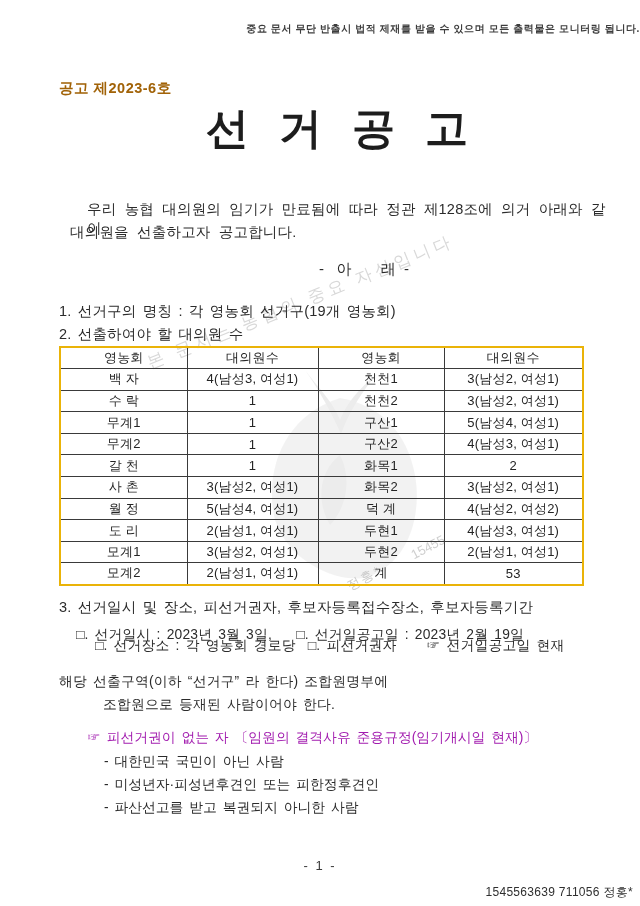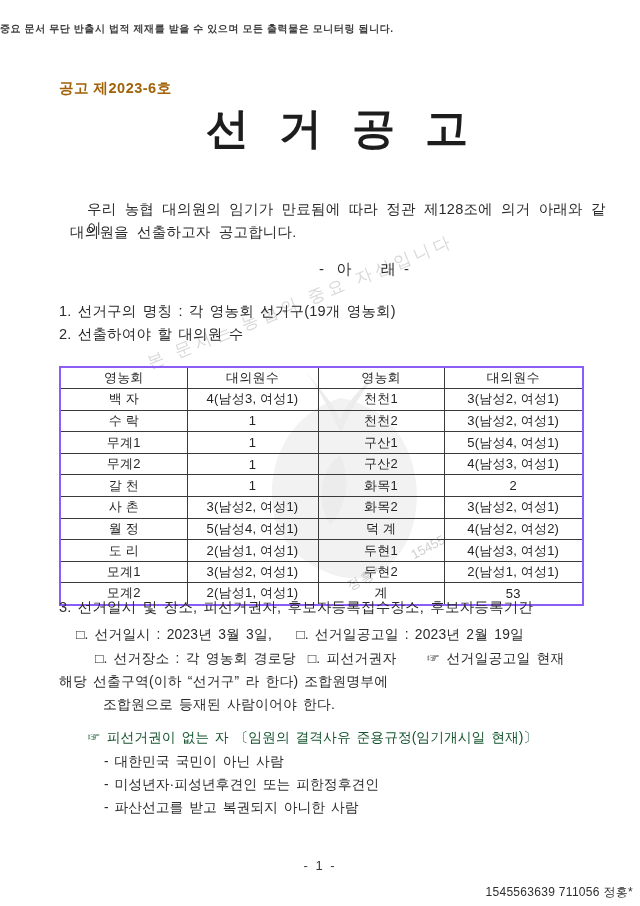"중요 문서 무단 반출시 법적" .security-banner { text-align: left -> right }
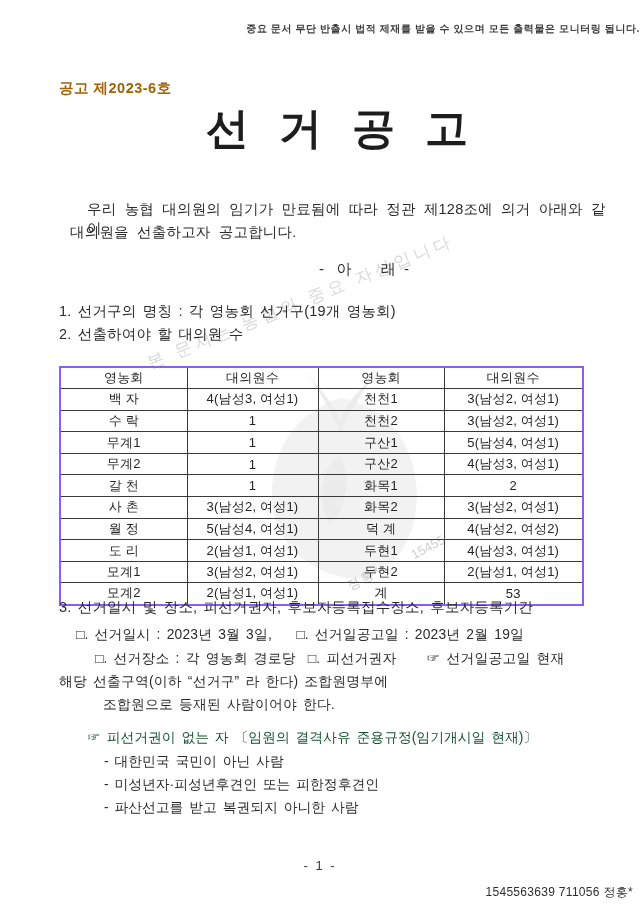"영농회" .delegate-table { border: 2px solid #8b5cf6 -> 2px solid #eab308; margin-top: 20px -> none }
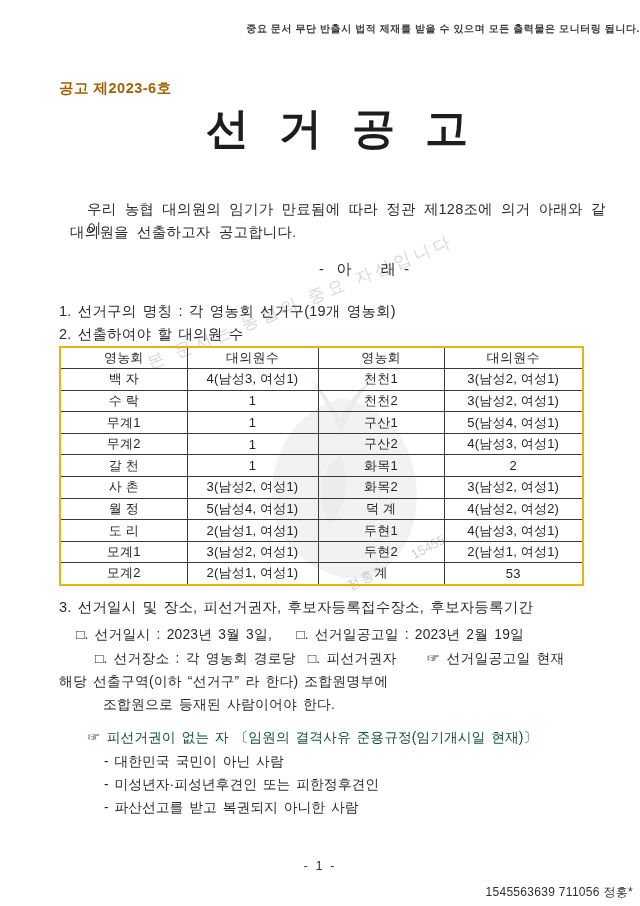"□. 선거장소 : 각 영농회" .sub-line-2 { top: 650px -> 637px }
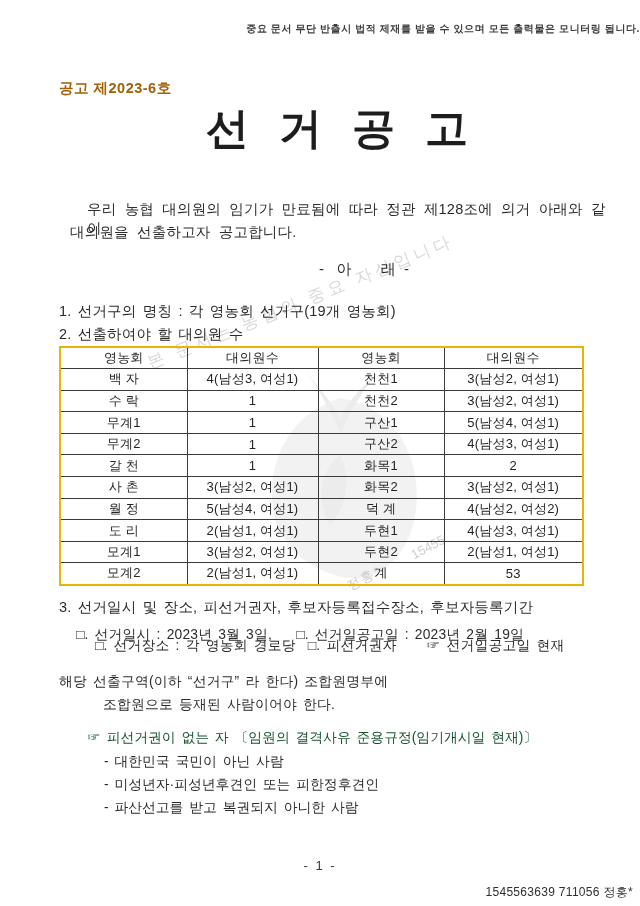"☞ 피선거권이 없는 자 〔임원의" .elig-header { color: #14532d -> #a21caf }
